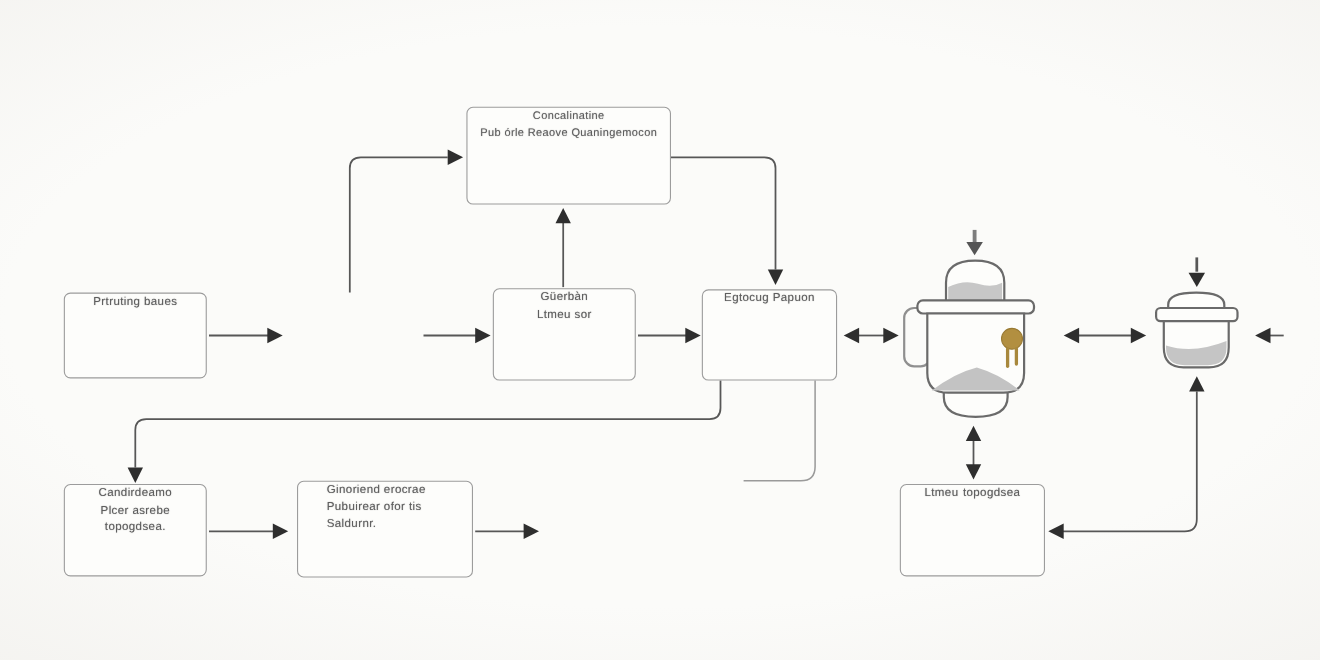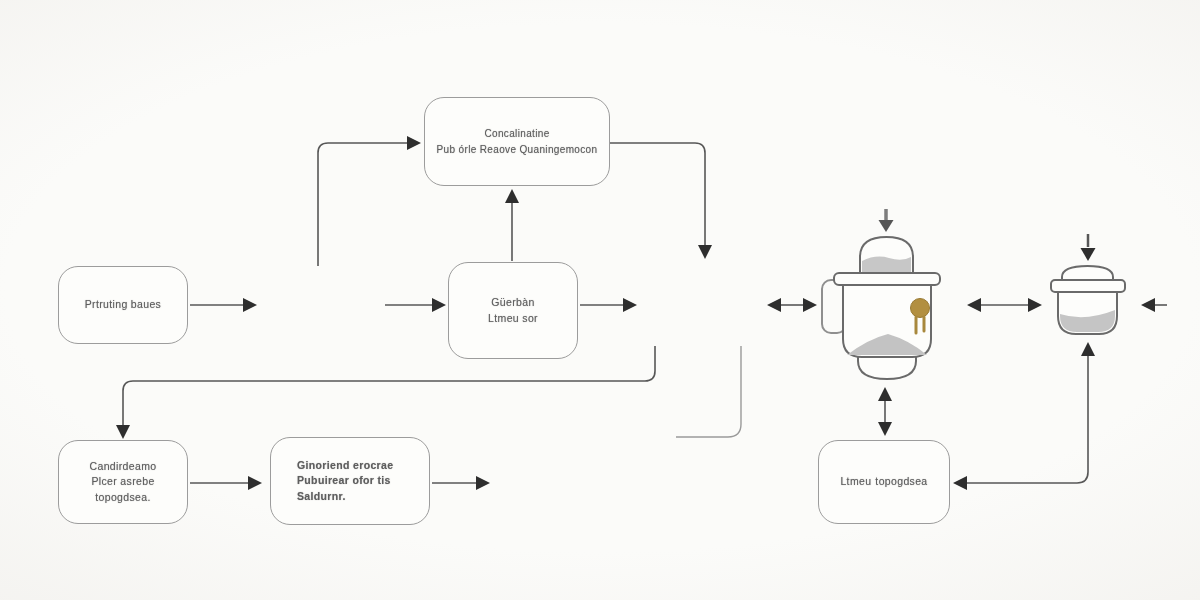"Concalinatine" .node { border-radius: 20px -> 6px; justify-content: center -> none }
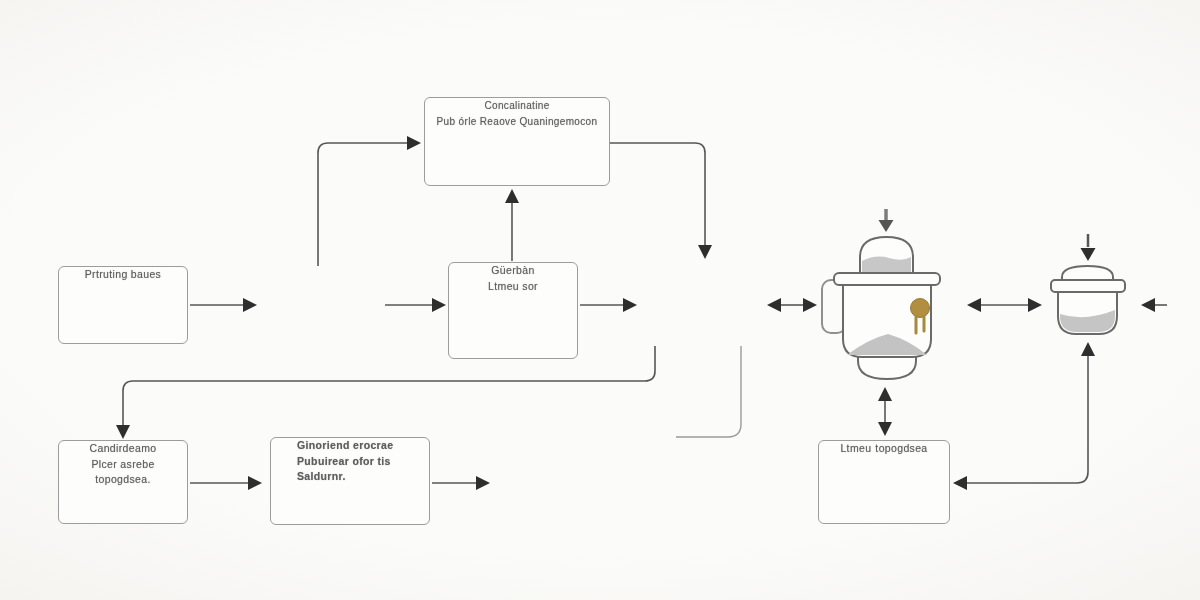"Güerbàn" div.node { height: 97px -> 84px }
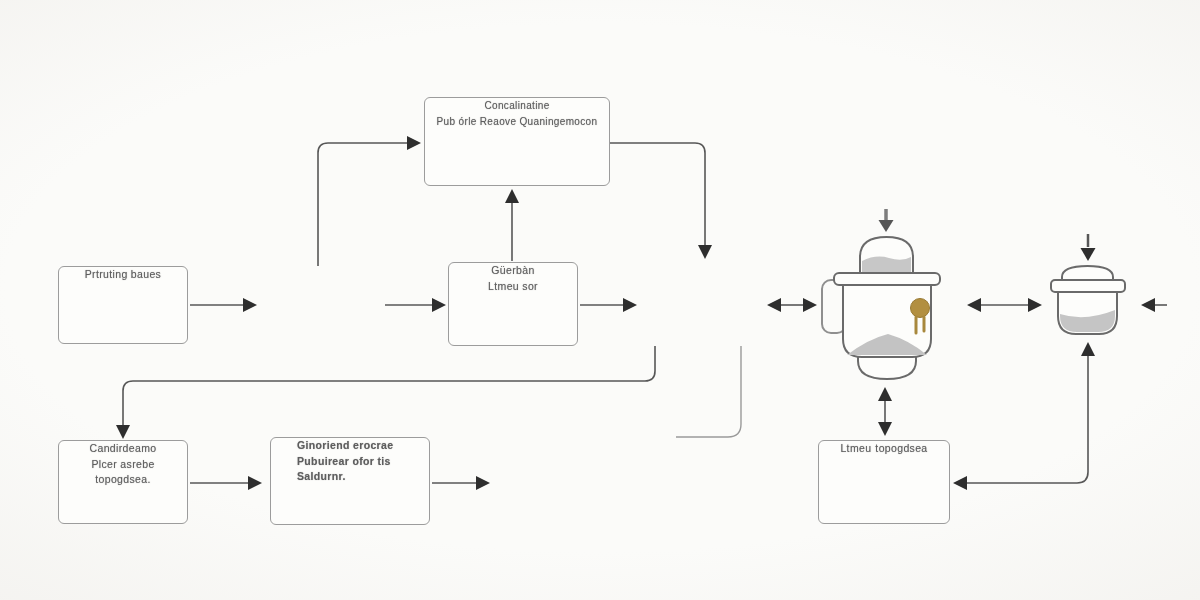"Egtocug Papuon" div.node { html: none -> <div> <span>Egtocug Papuon</span> </div> }
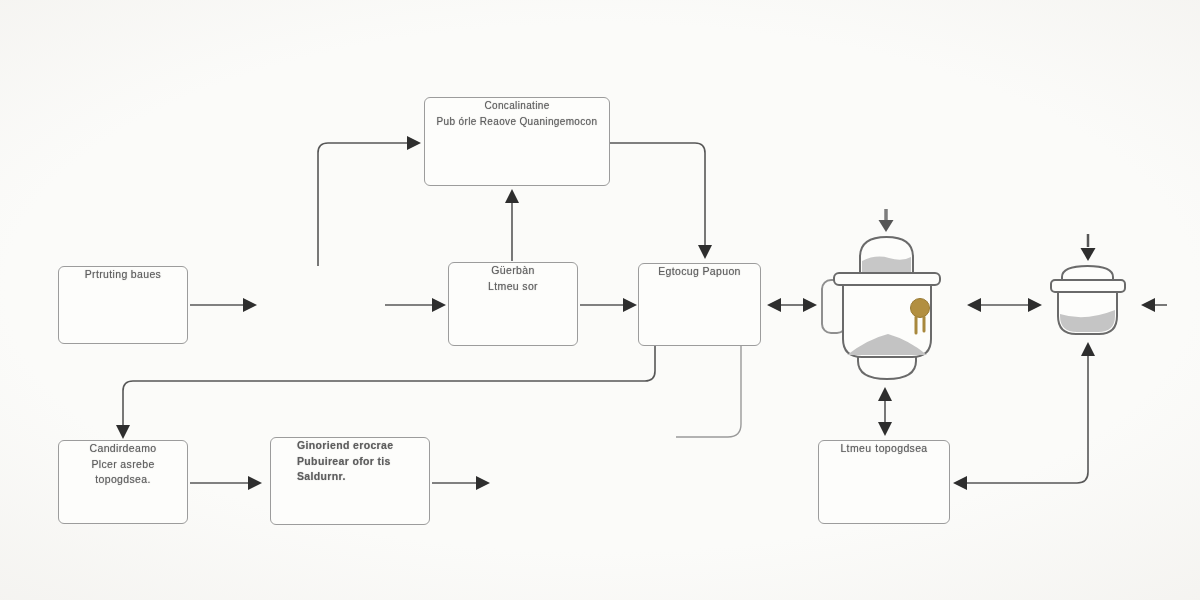"Ginoriend erocrae" .node.align-left { font-weight: bold -> none }
